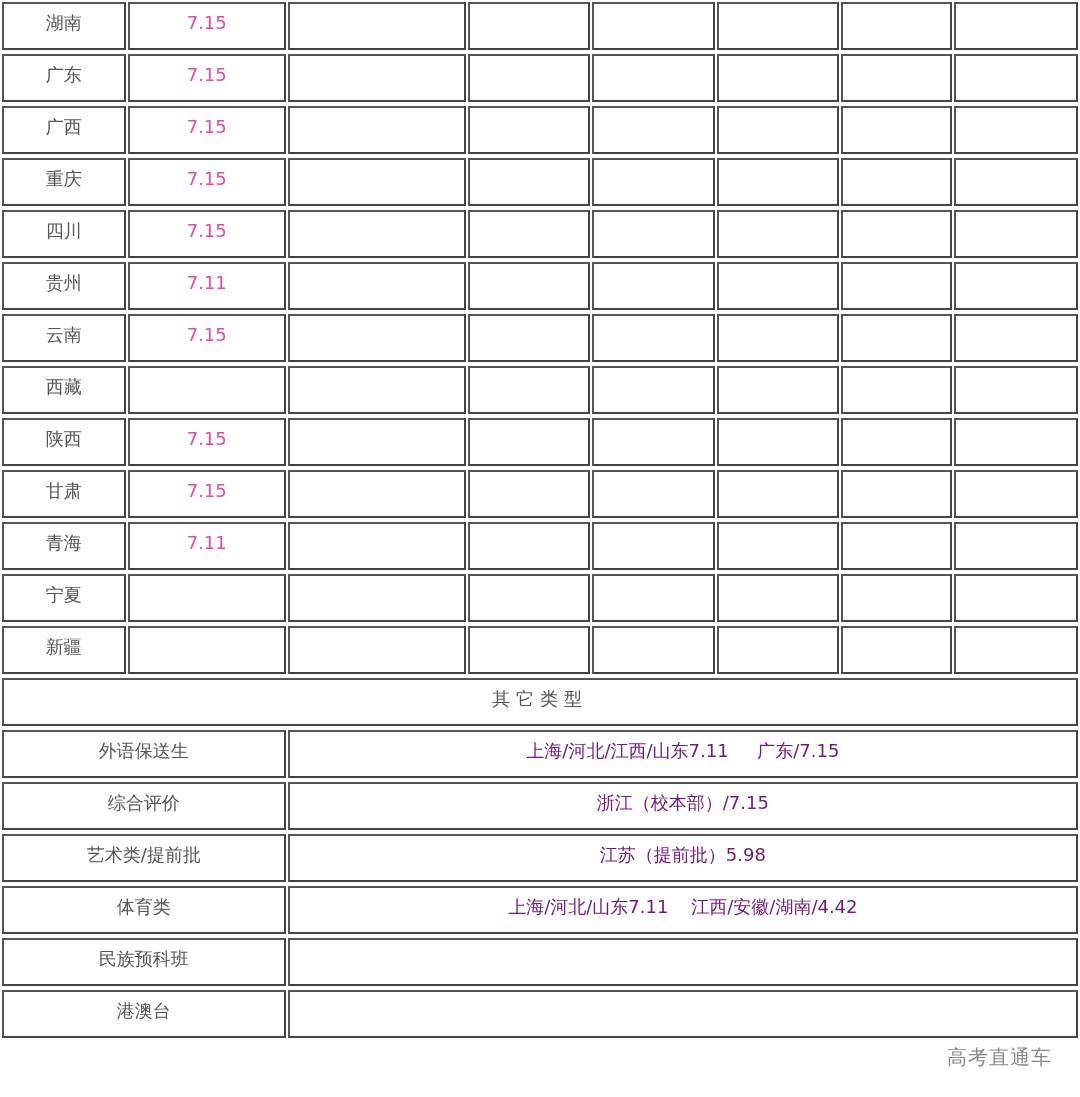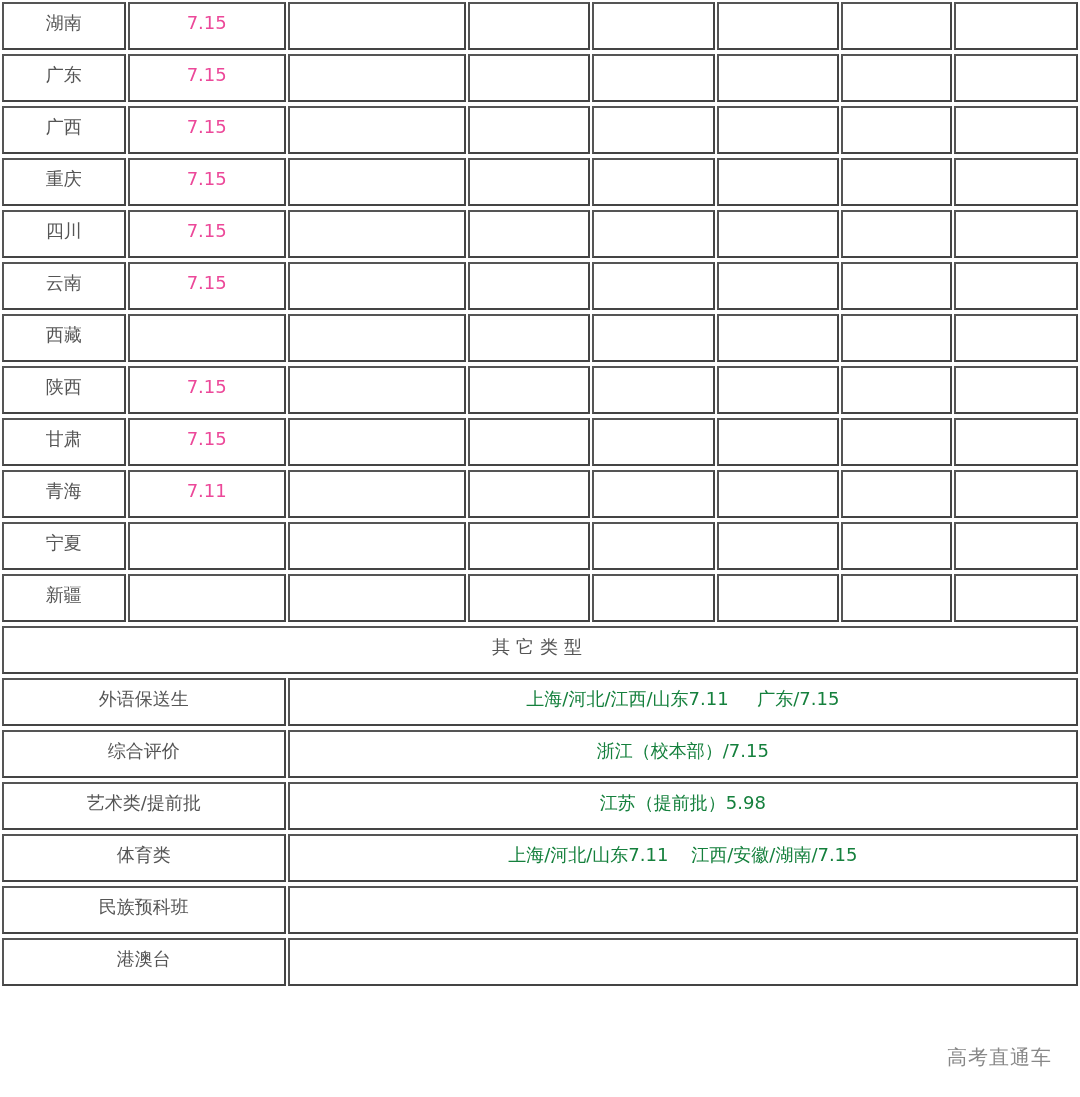"贵州" tr { html: none -> <tr> <td>贵州</td> <td>7.11</td> <td></td> <td></td> <td></td> <td></td> <td></td> <td></td> </tr> }
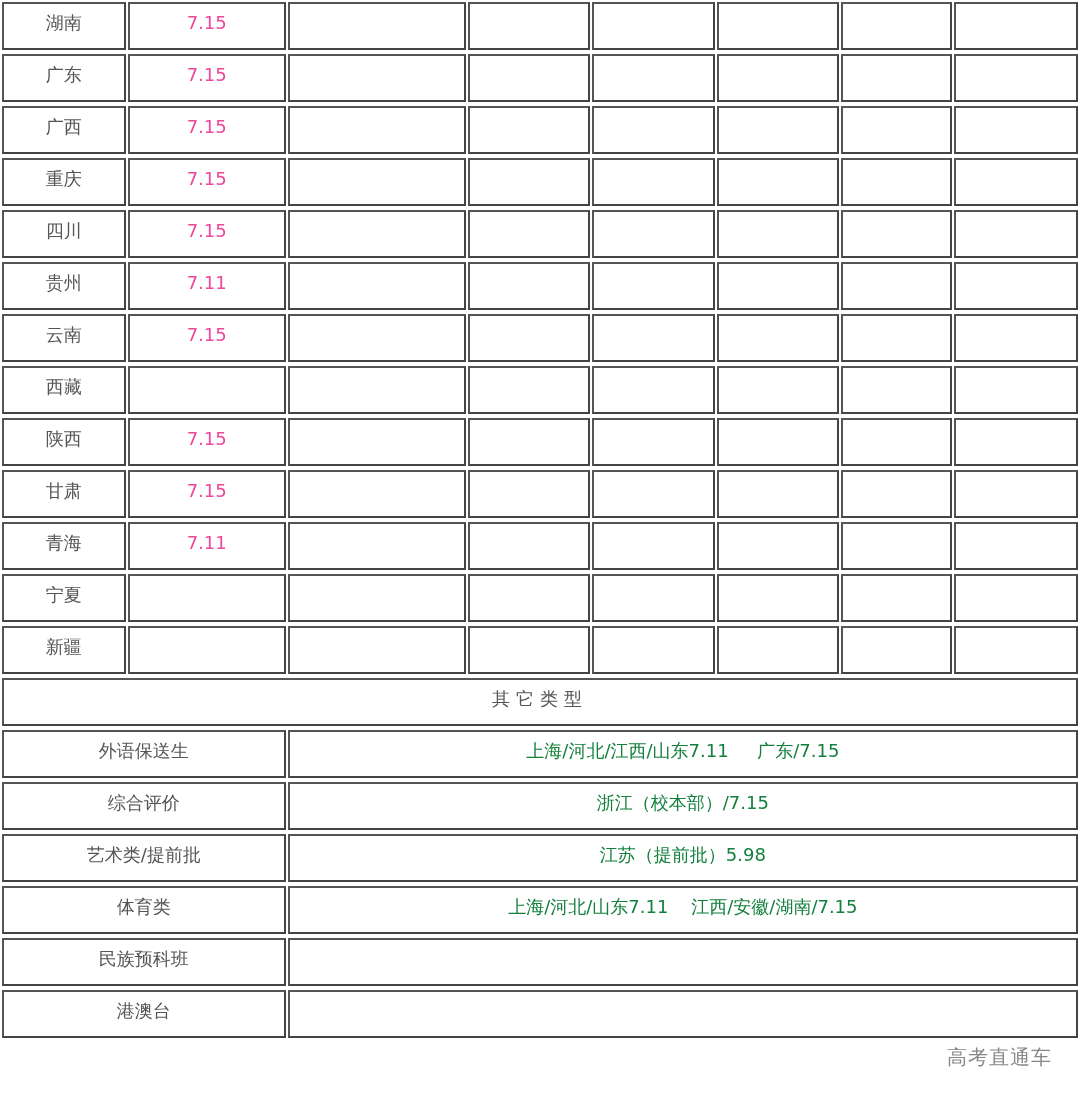"上海/河北/江西/山东7.11 广东/7.15" td.type-value { color: #15803d -> #701a75 }
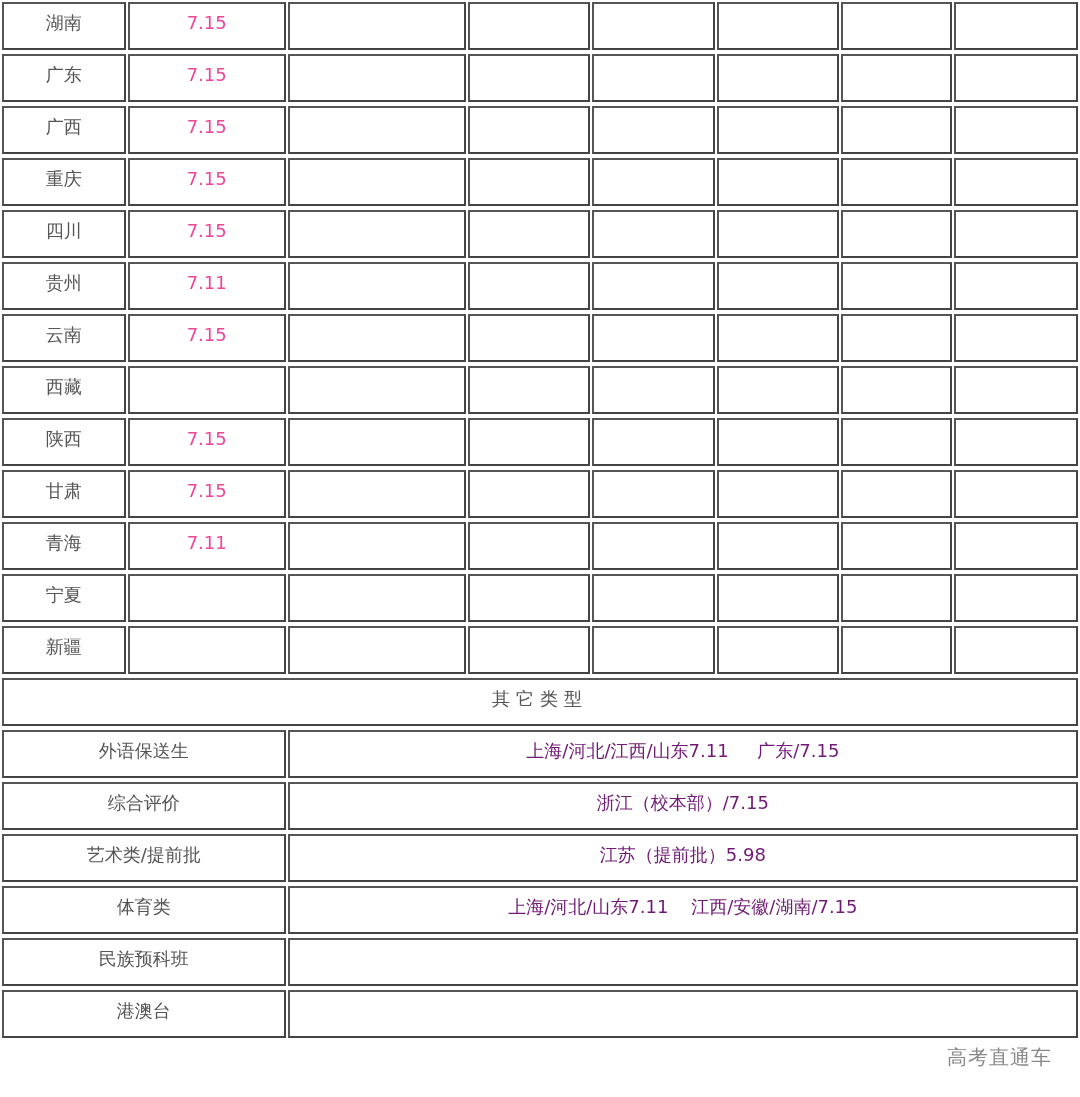"上海/河北/山东7.11 江西/安徽/湖南/7.15" td.type-value { text: /7.15 -> /4.42 }
